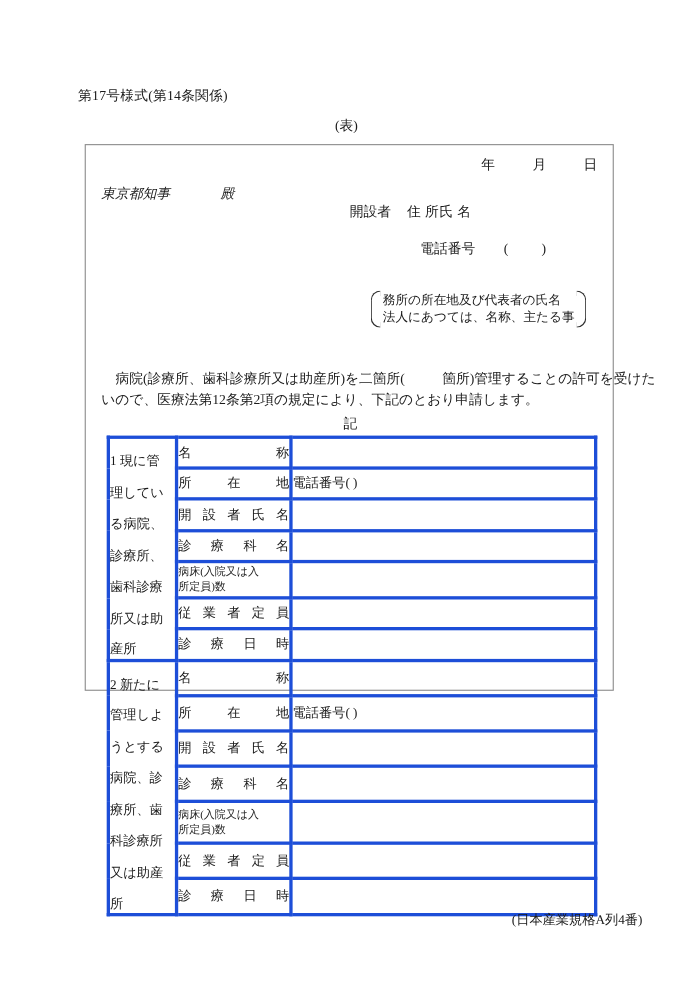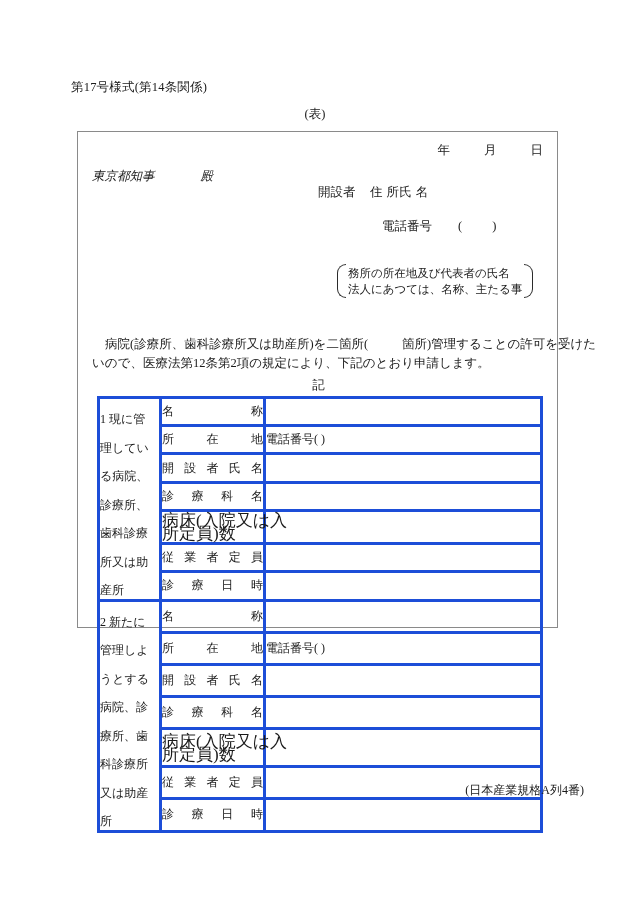"病床(入院又は入" .label-wrap { font-size: 17px -> 10px }
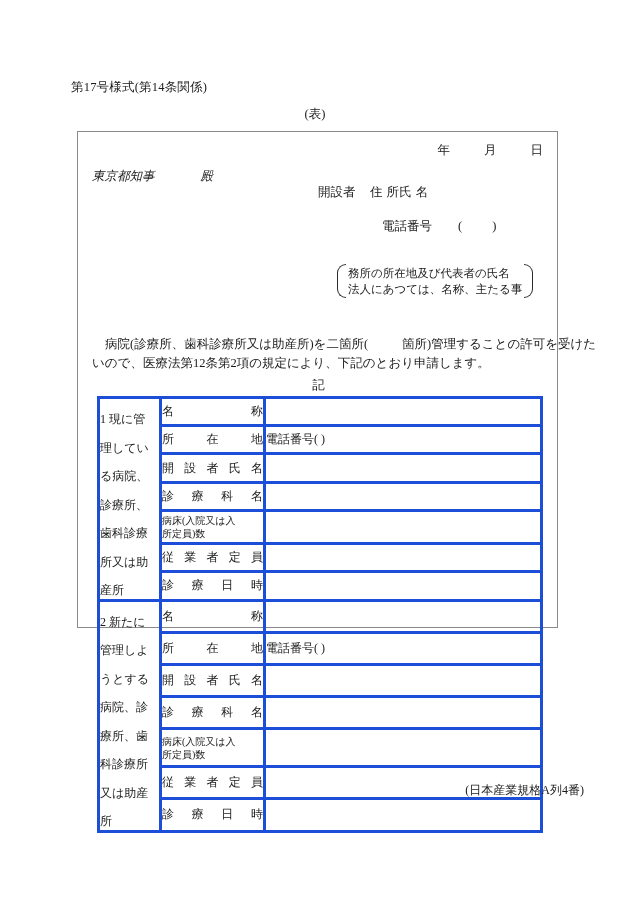"(日本産業規格A列4番)" .paper-note { top: 782px -> 828px }
